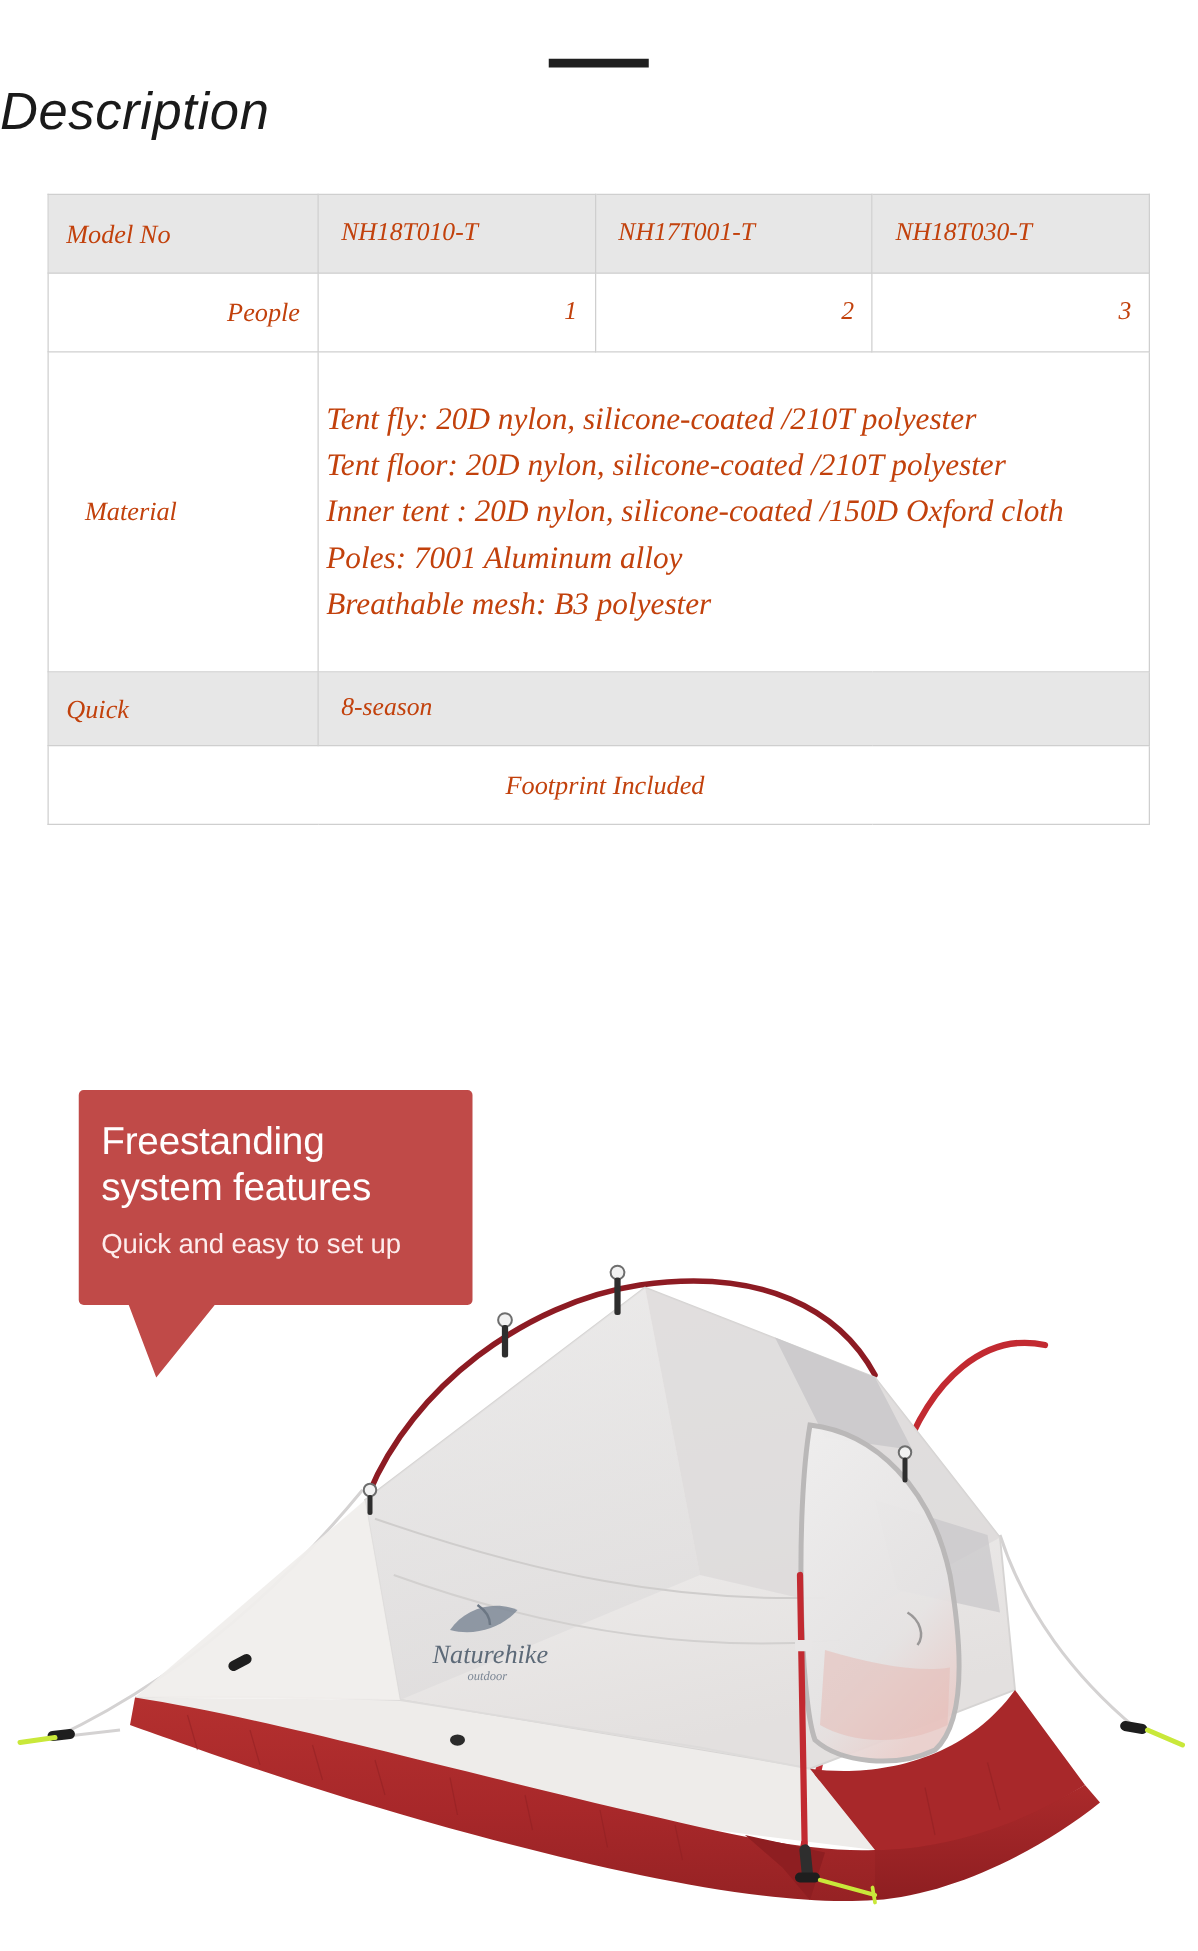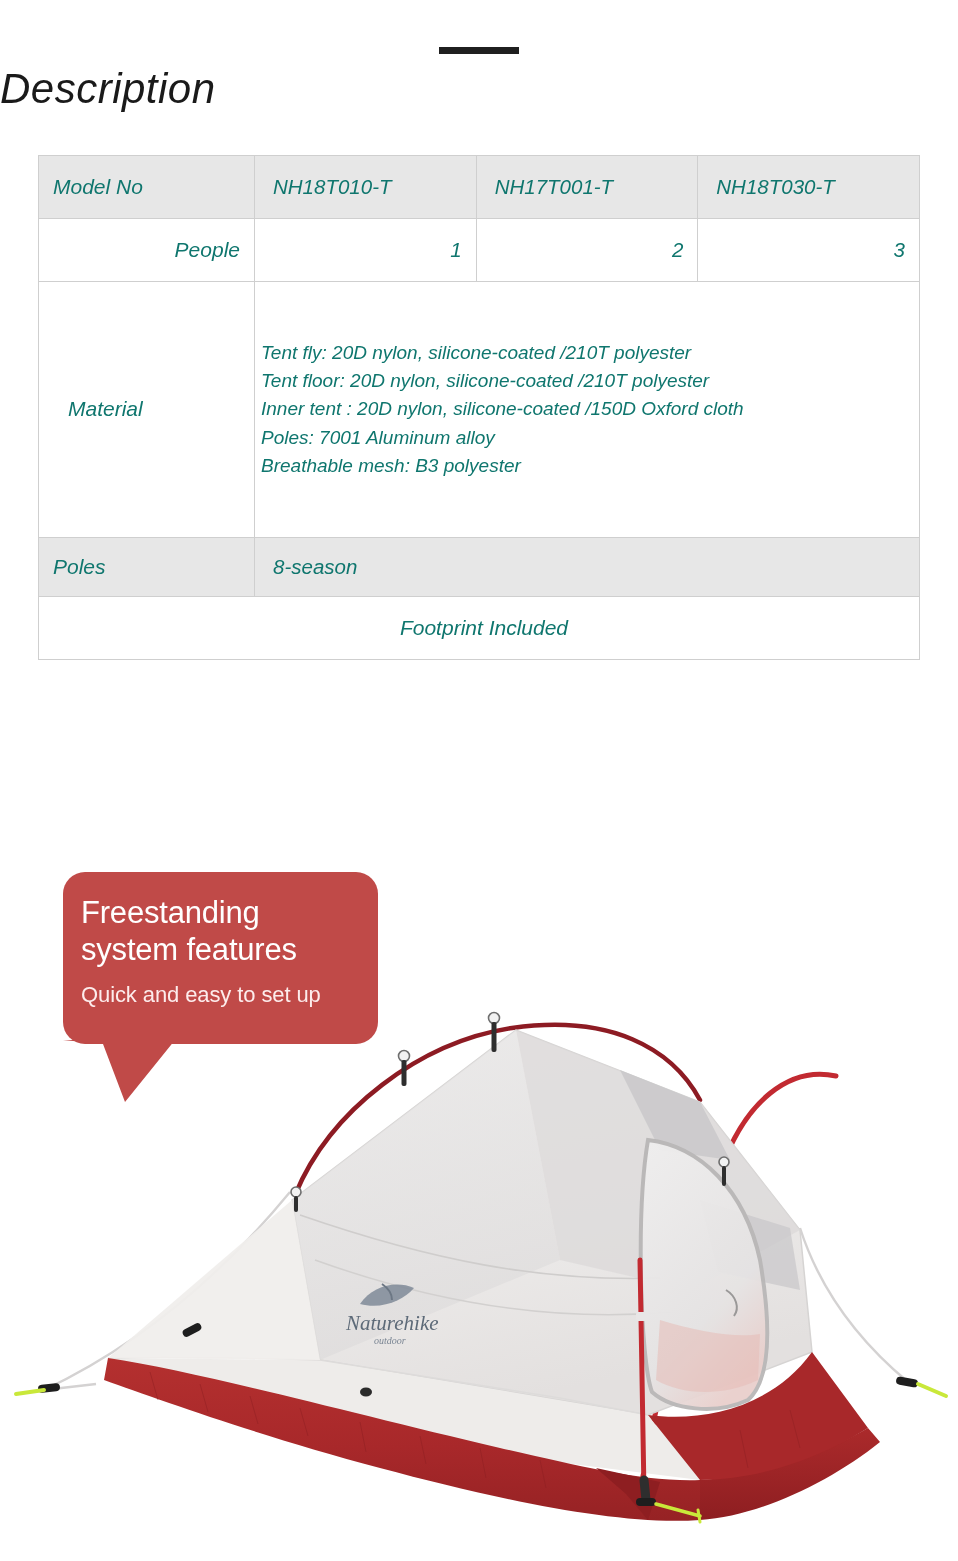"Model No" .spec-table td { color: #0f766e -> #c2410c; font-family: none -> Liberation Serif, serif }
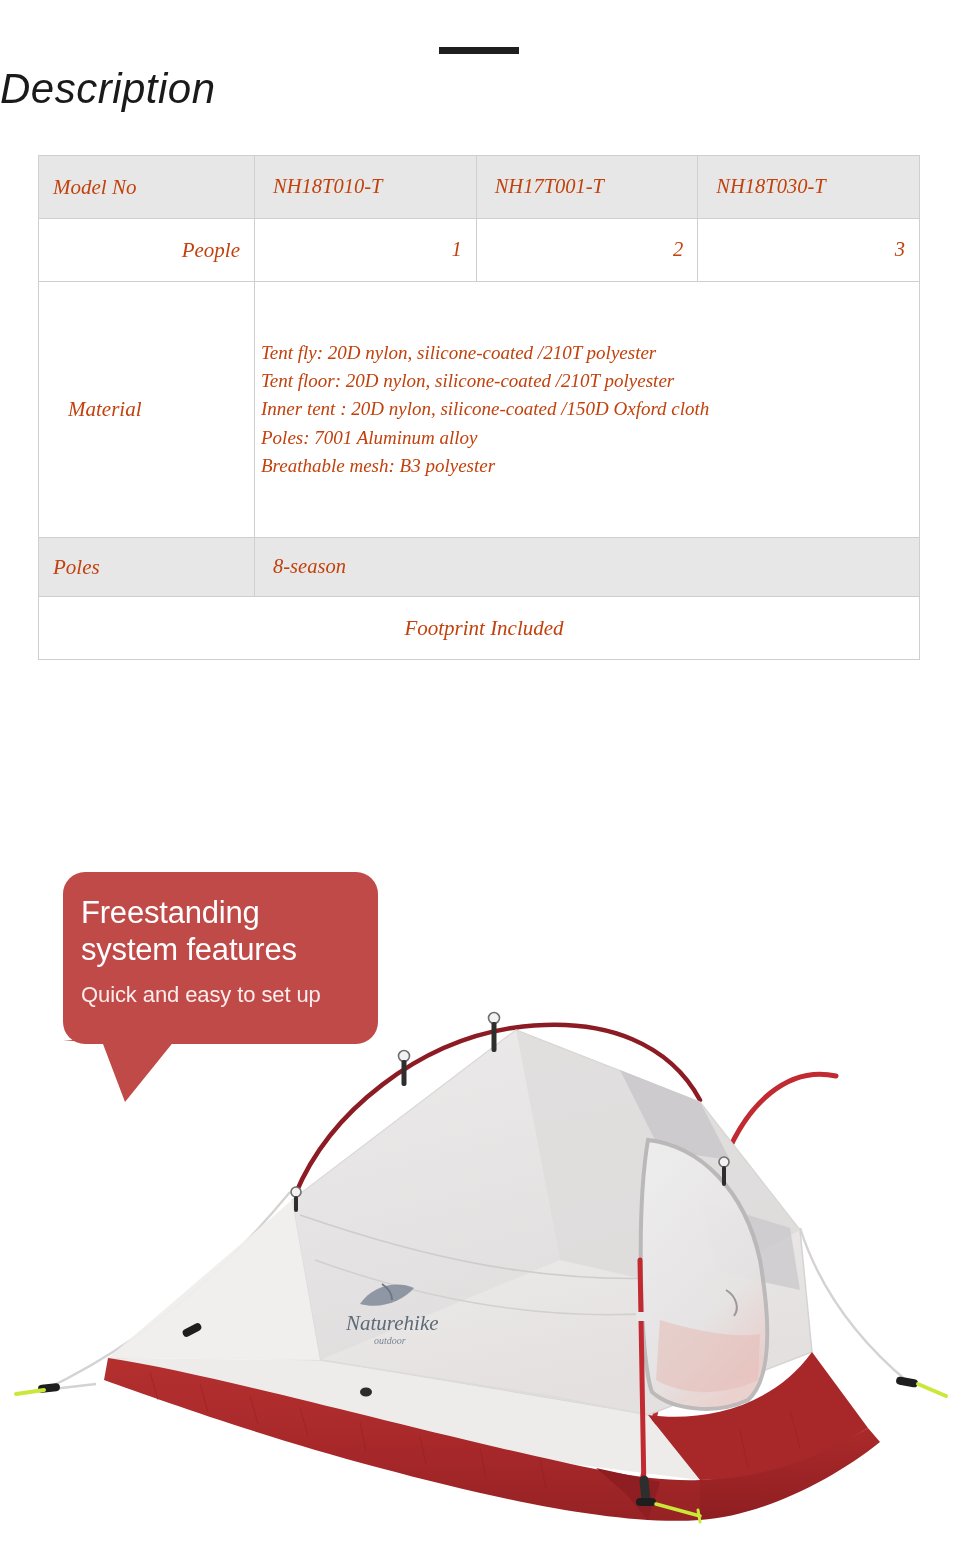"Tent fly: 20D nylon, silicone-coated" .r-material .cell-lines { font-size: 19px -> 25px }
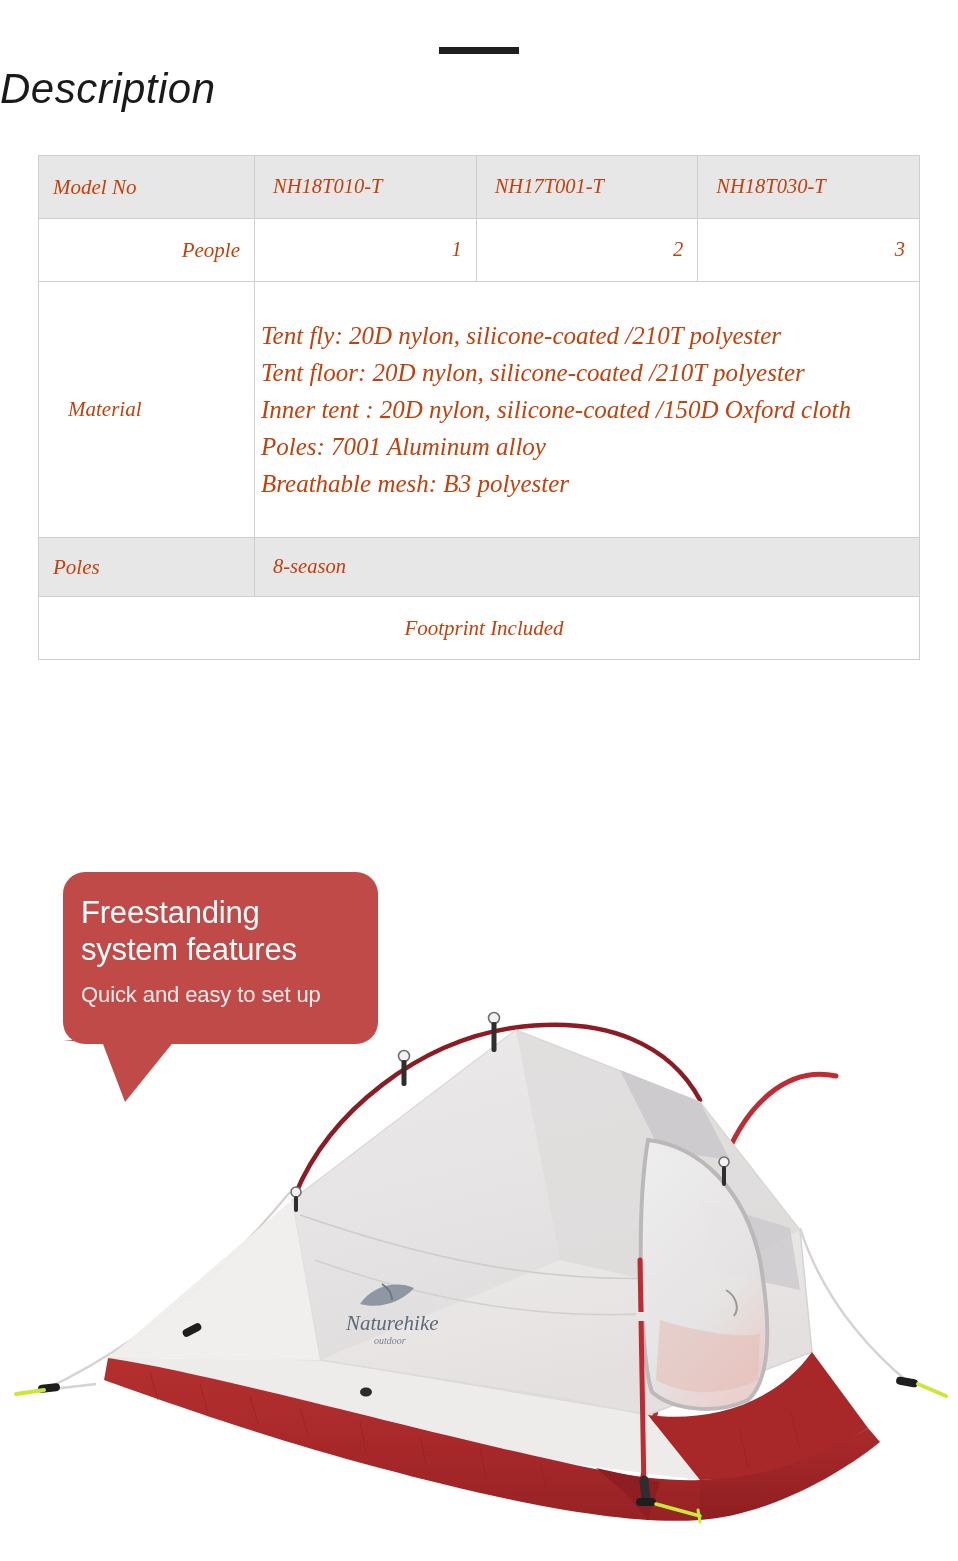"Poles" td.label-cell { text: Poles -> Quick }
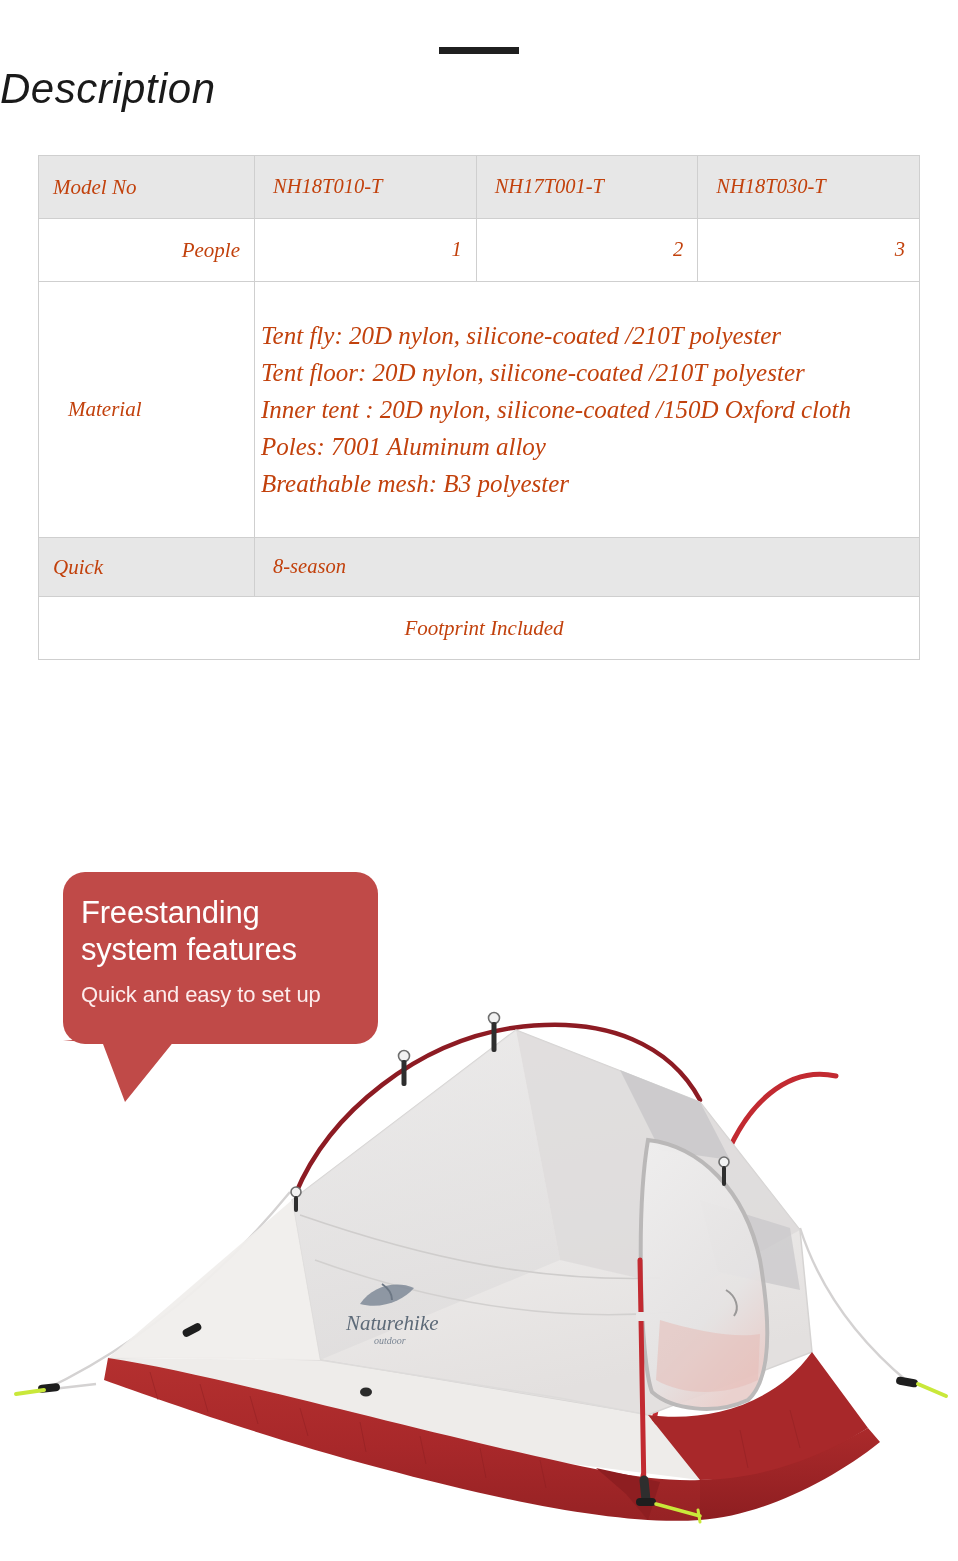"Freestanding" .callout { border-radius: 22px -> 4px }
